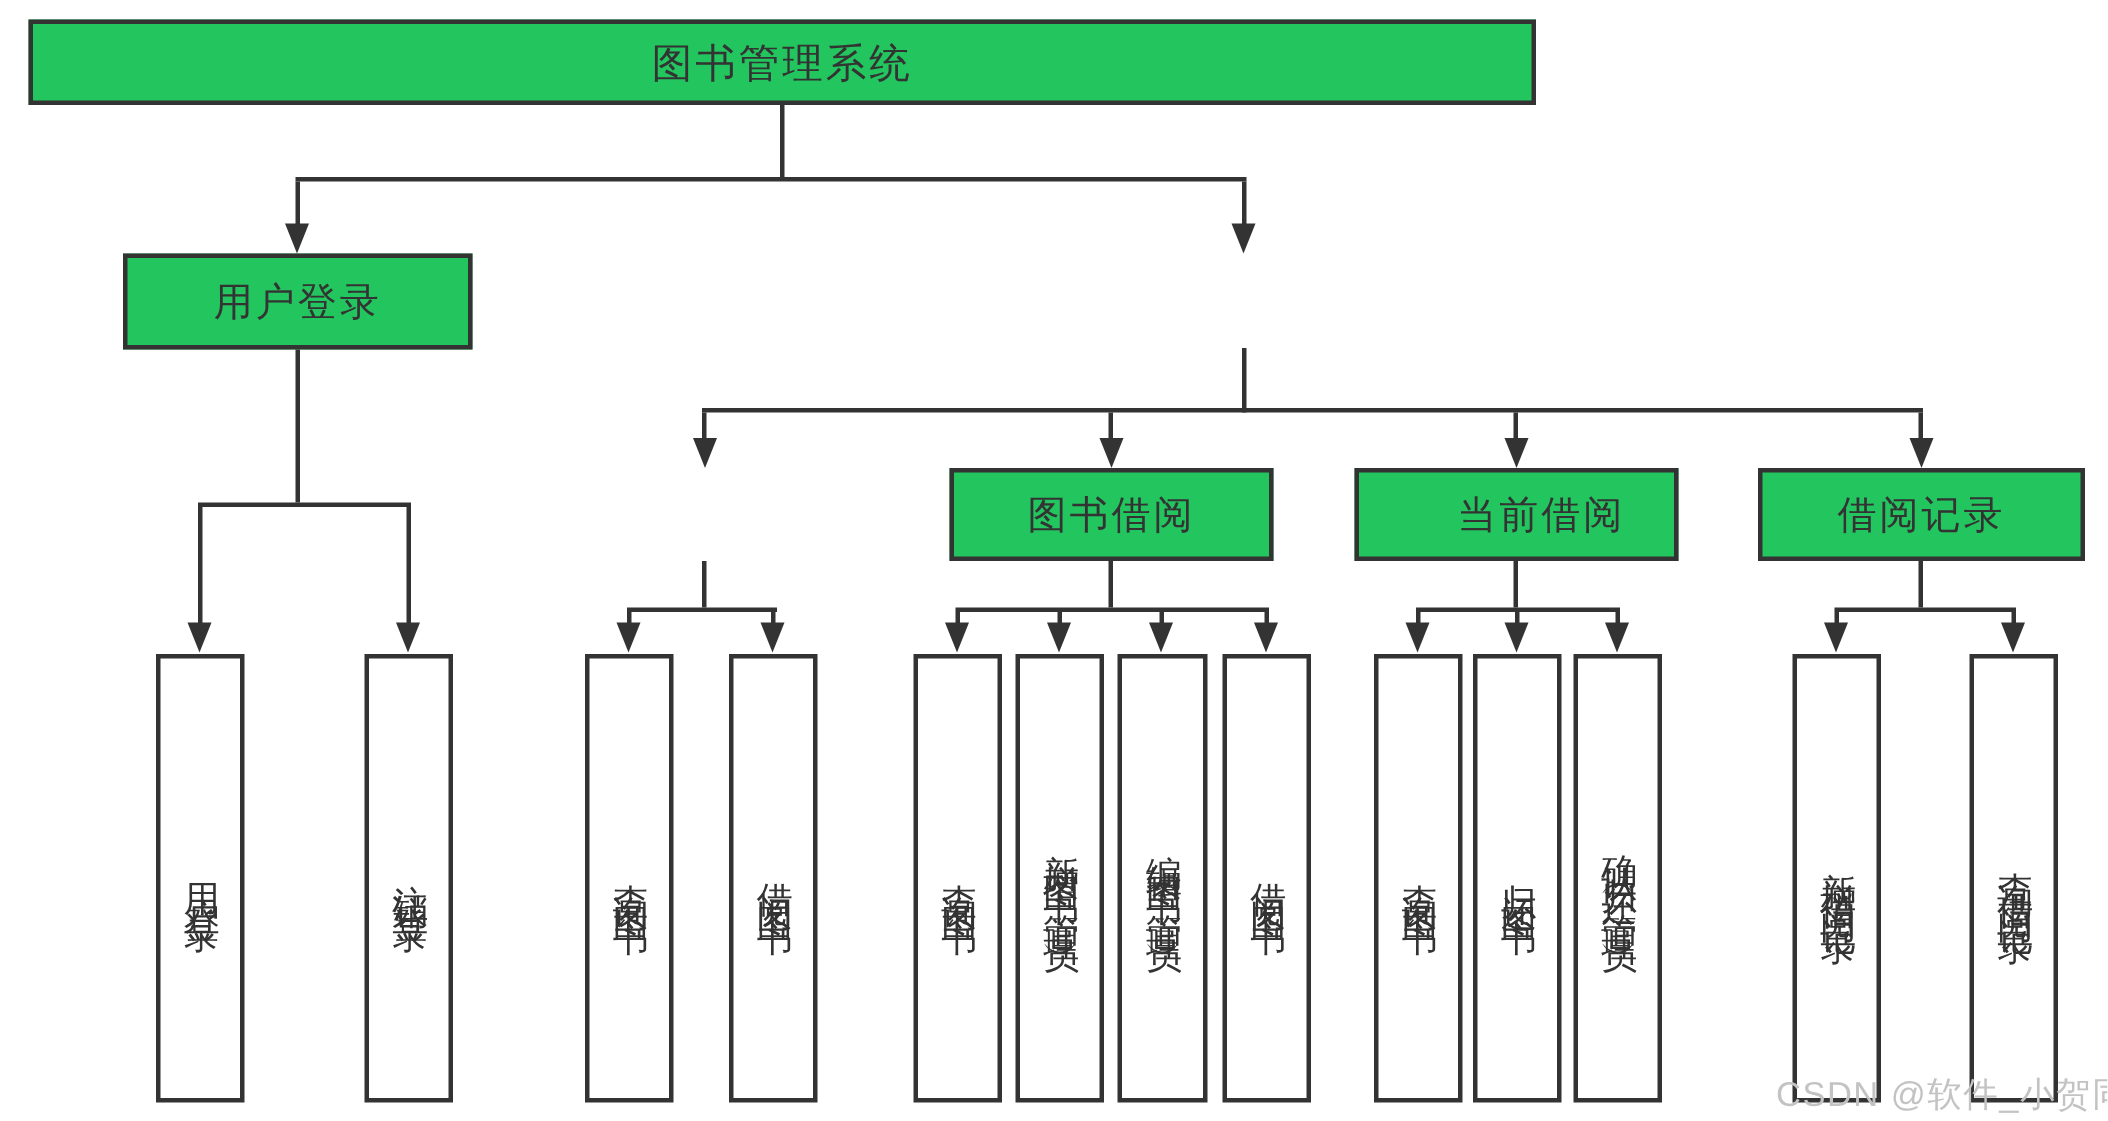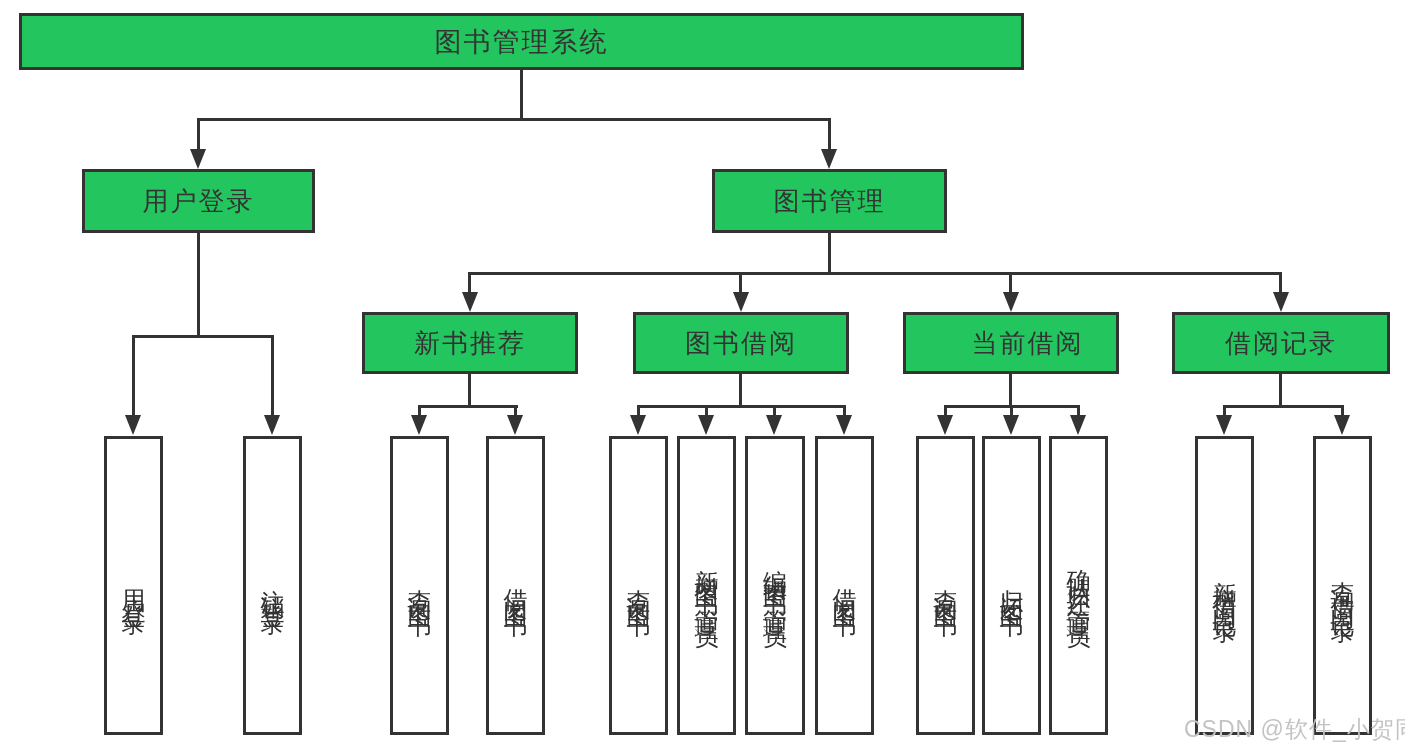"图书管理" div.box { html: <div>图书管理</div> -> none }
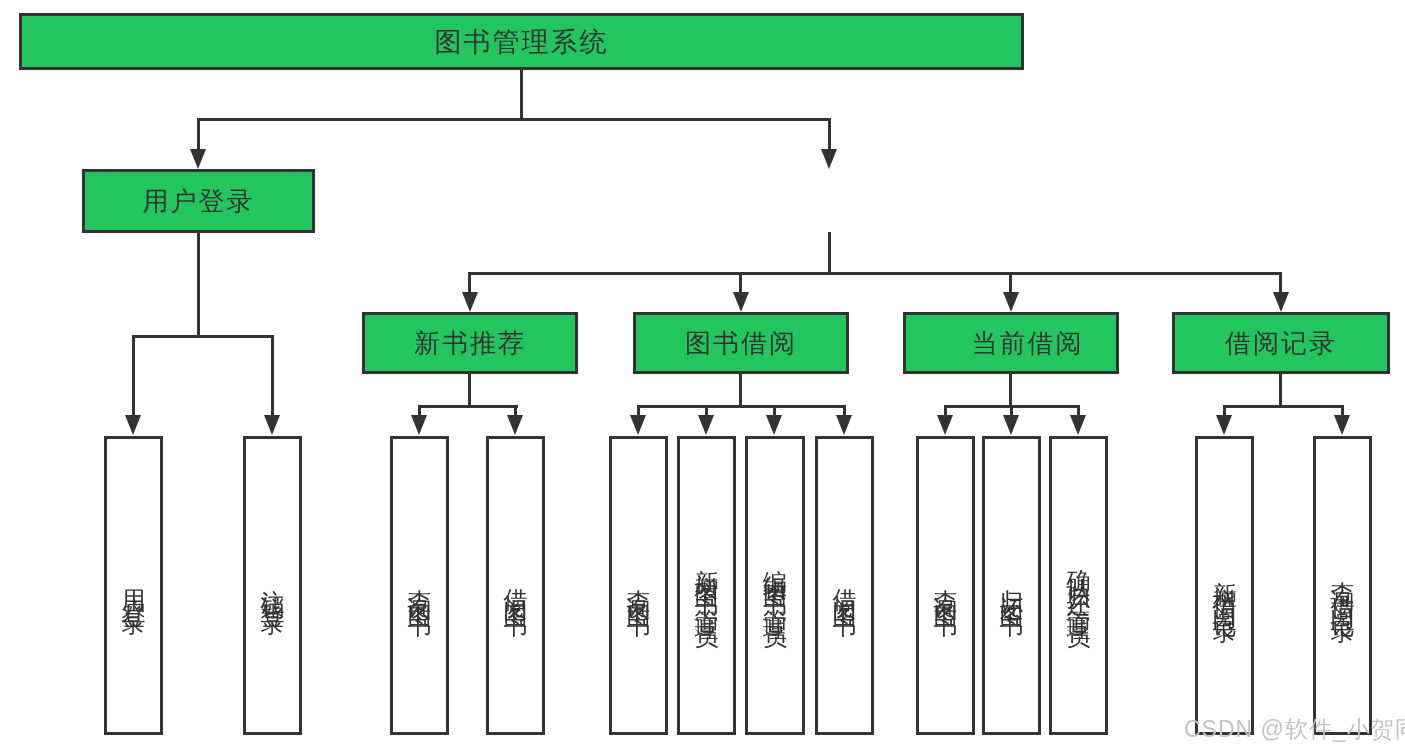"新书推荐" div.box { html: <div>新书推荐</div> -> none }
